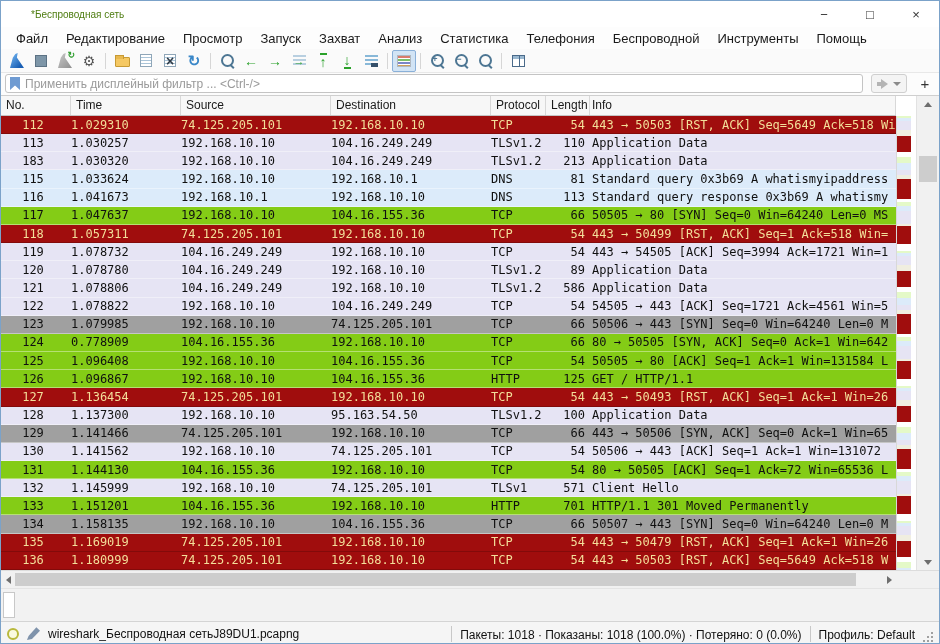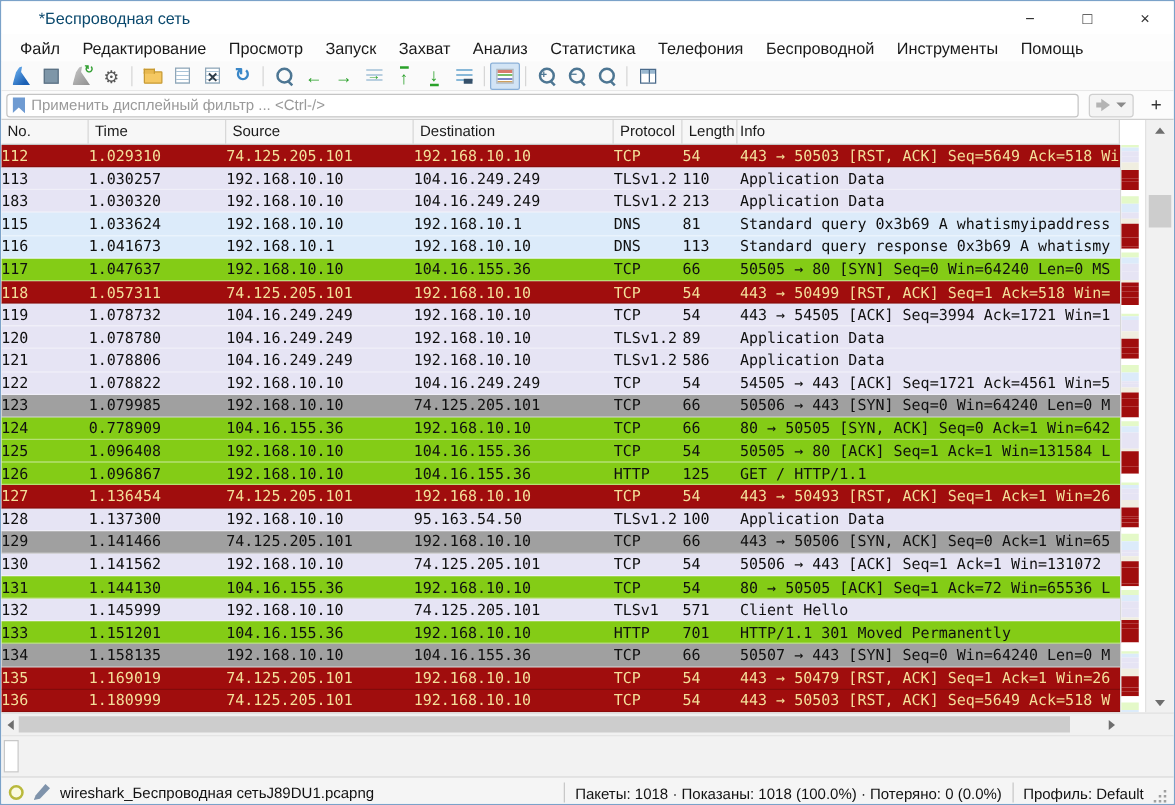"*Беспроводная сеть" .title-text { color: #0c4a6e -> #4d7c0f; font-size: 13px -> 10px }
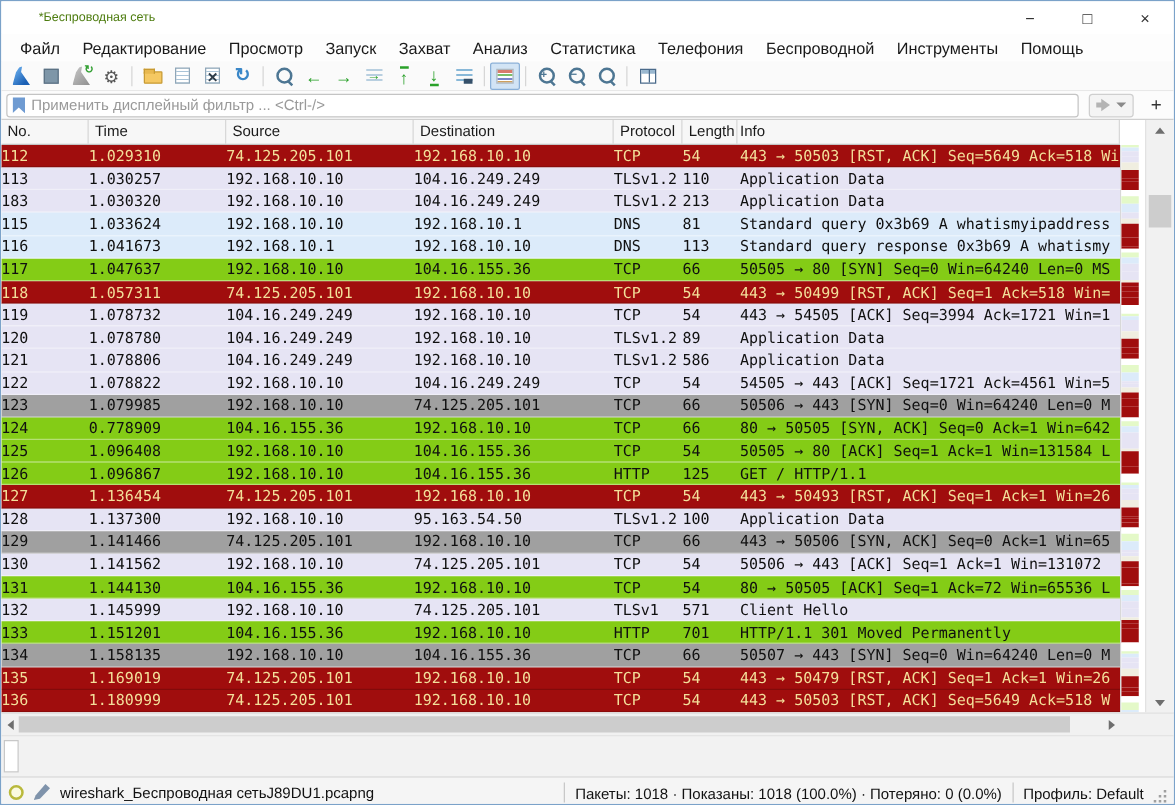"Применить дисплейный фильтр ... <Ctrl-/>" .filterbar { align-items: center -> flex-end }
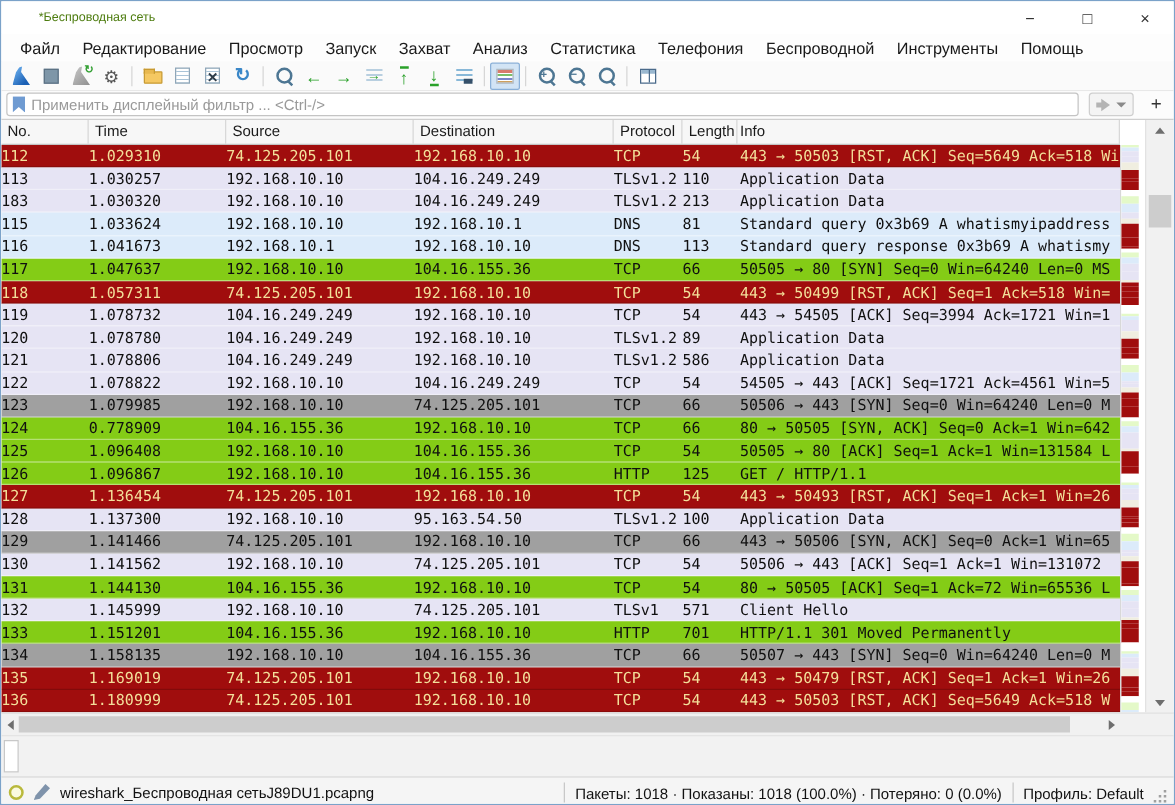"Length" .c5 { text-align: none -> right }
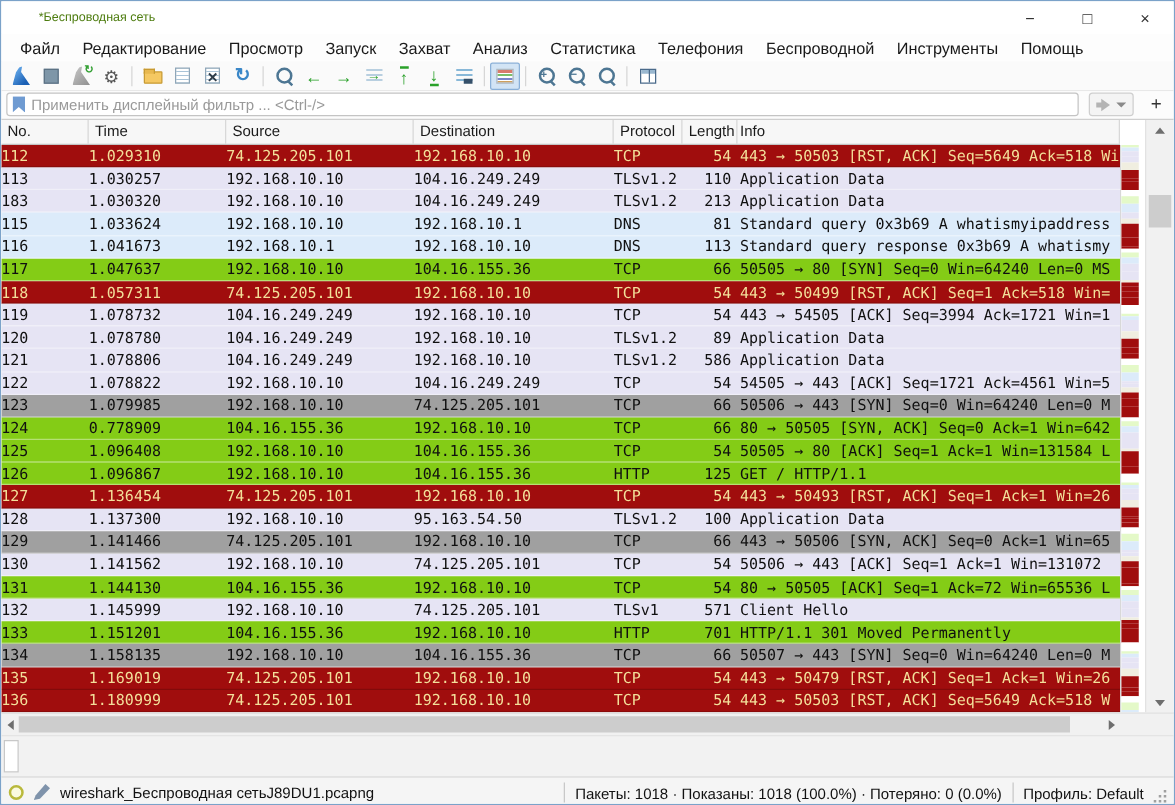"112" .c0 { text-align: left -> center }
